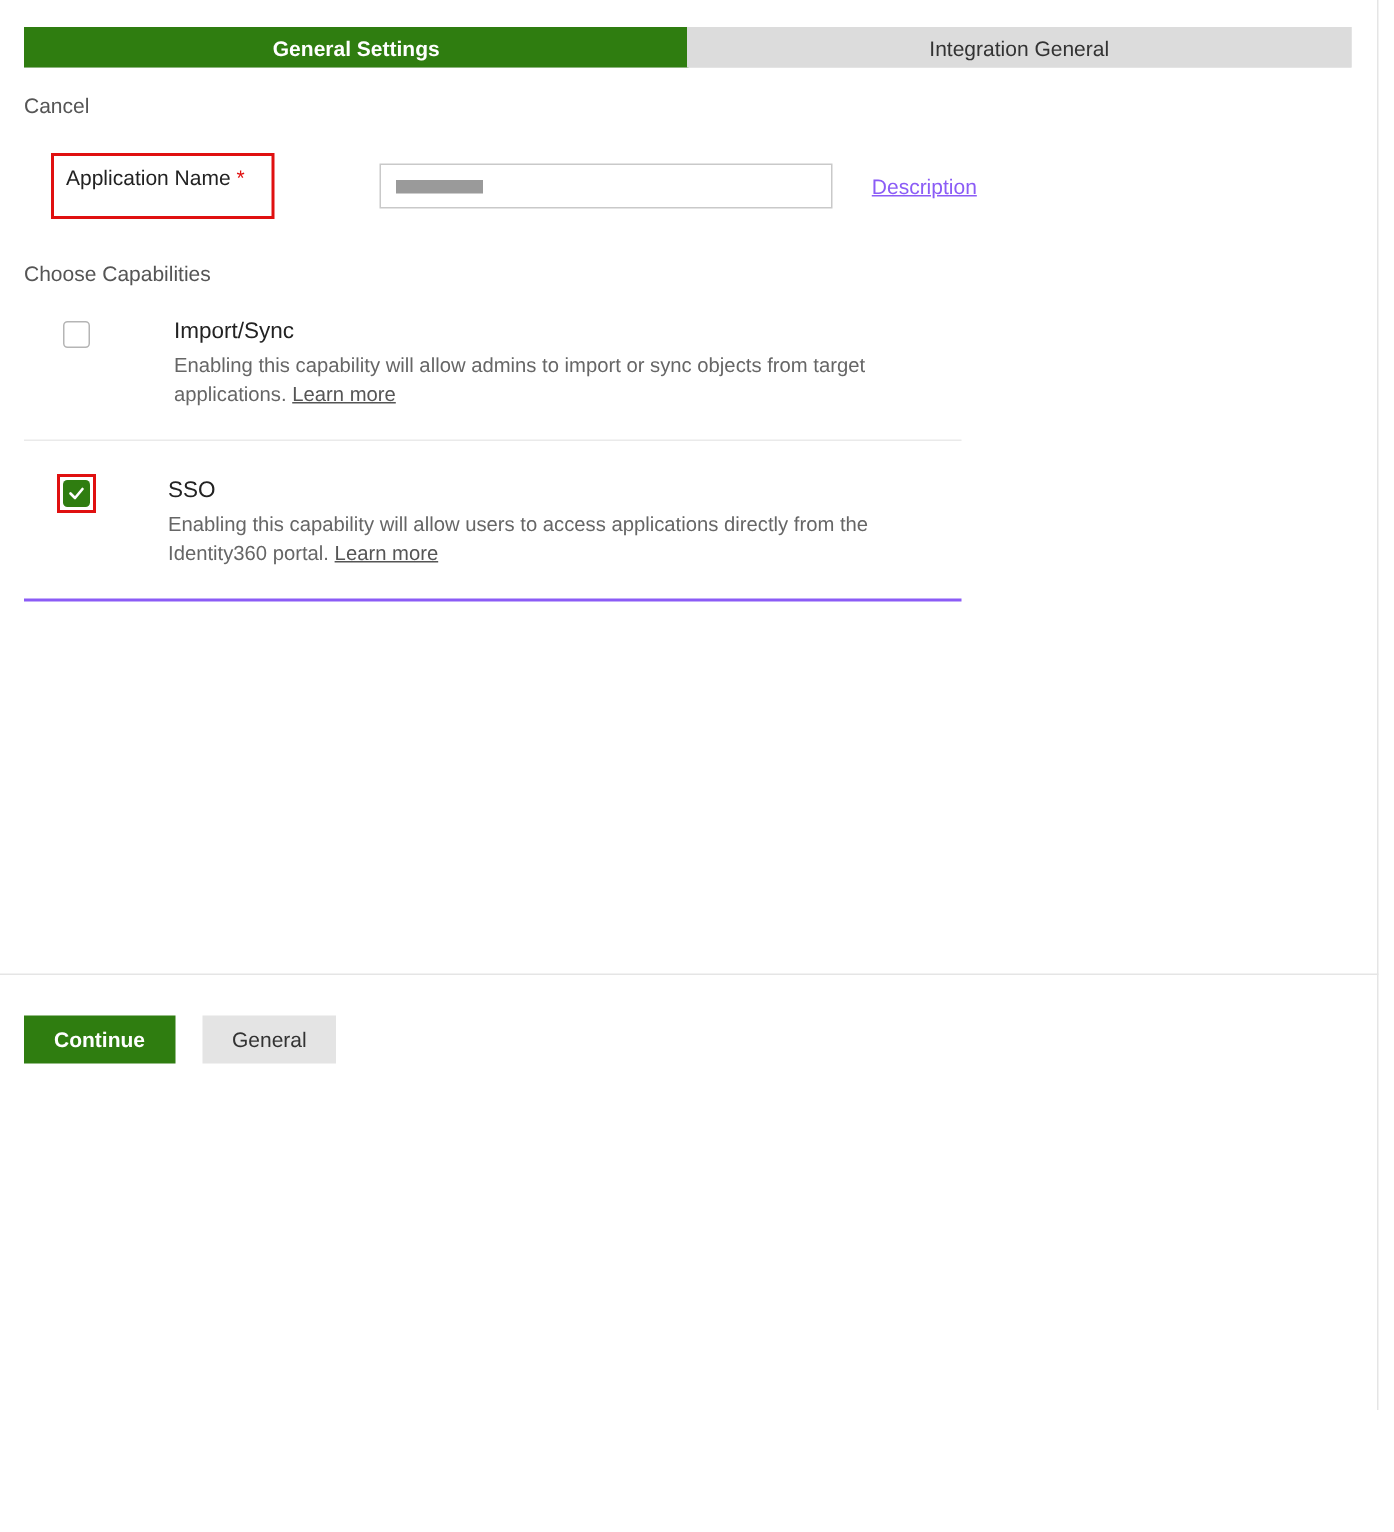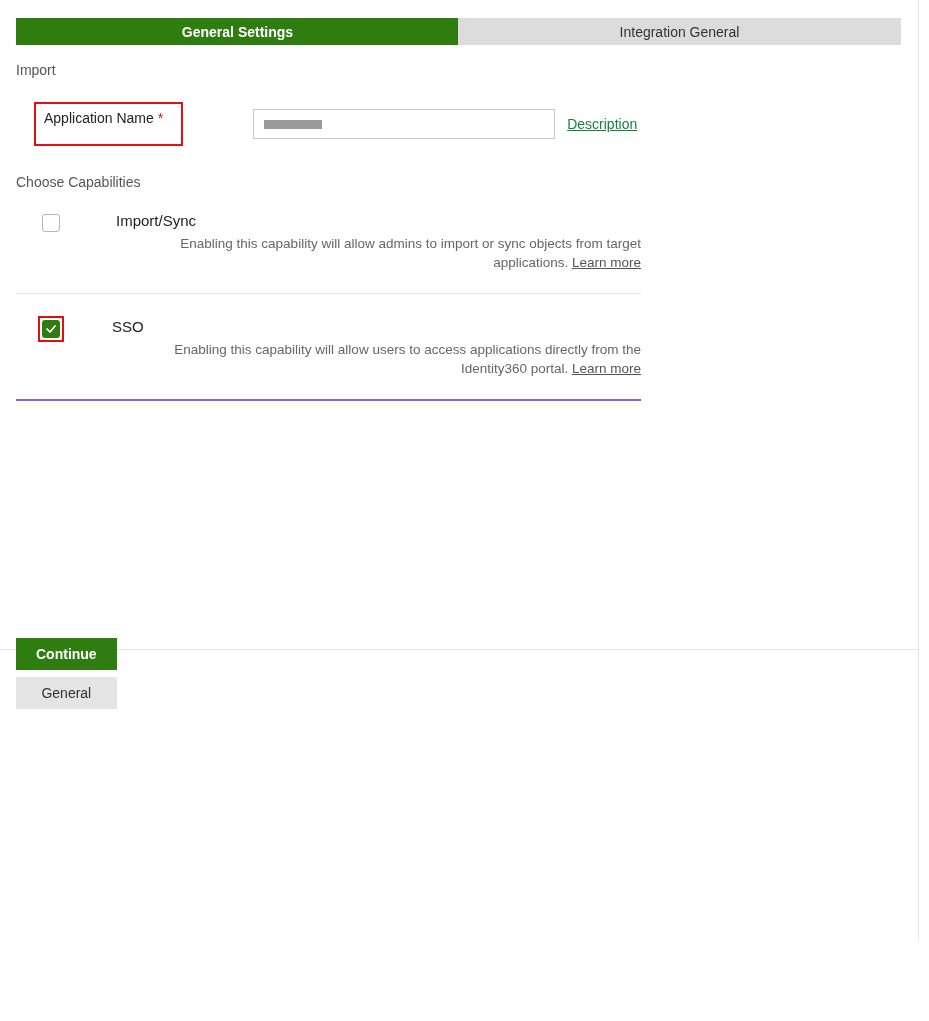"Import" div.section-title { text: Import -> Cancel }
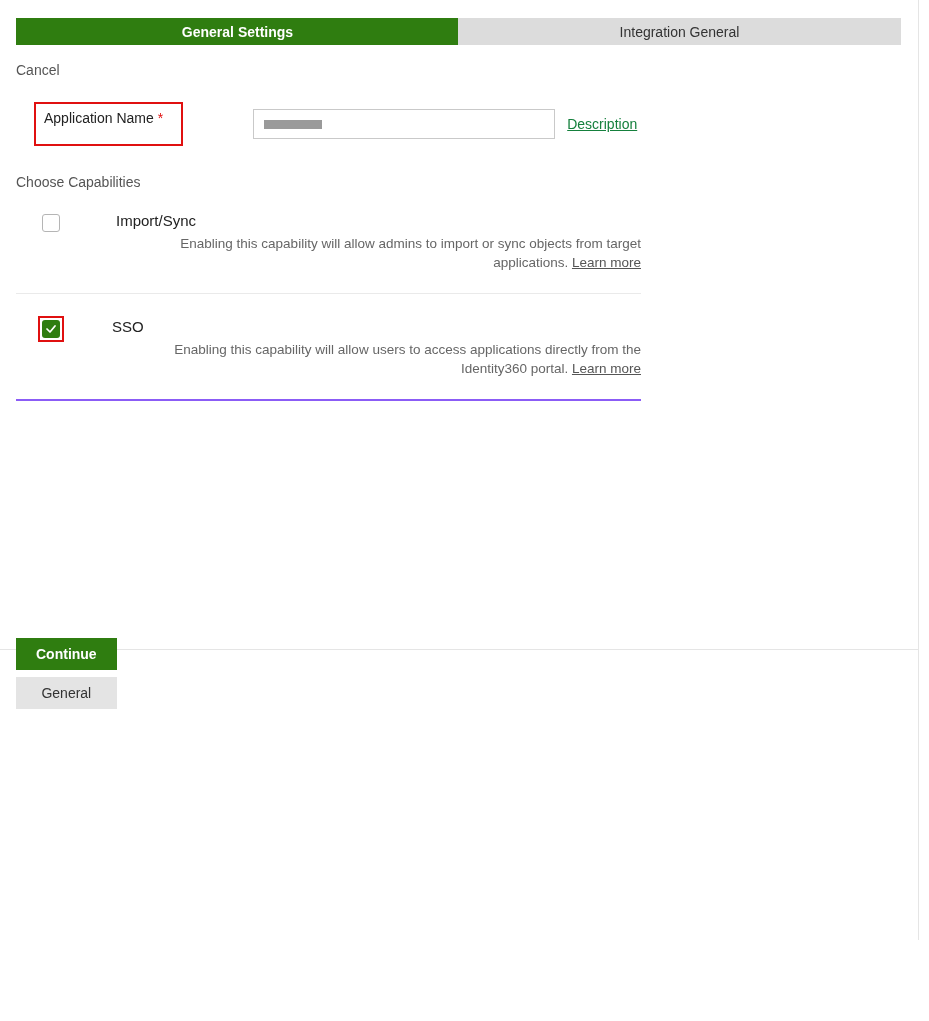"Description" .desc-link { color: #15803d -> #8b5cf6; margin-left: 12px -> 26px }
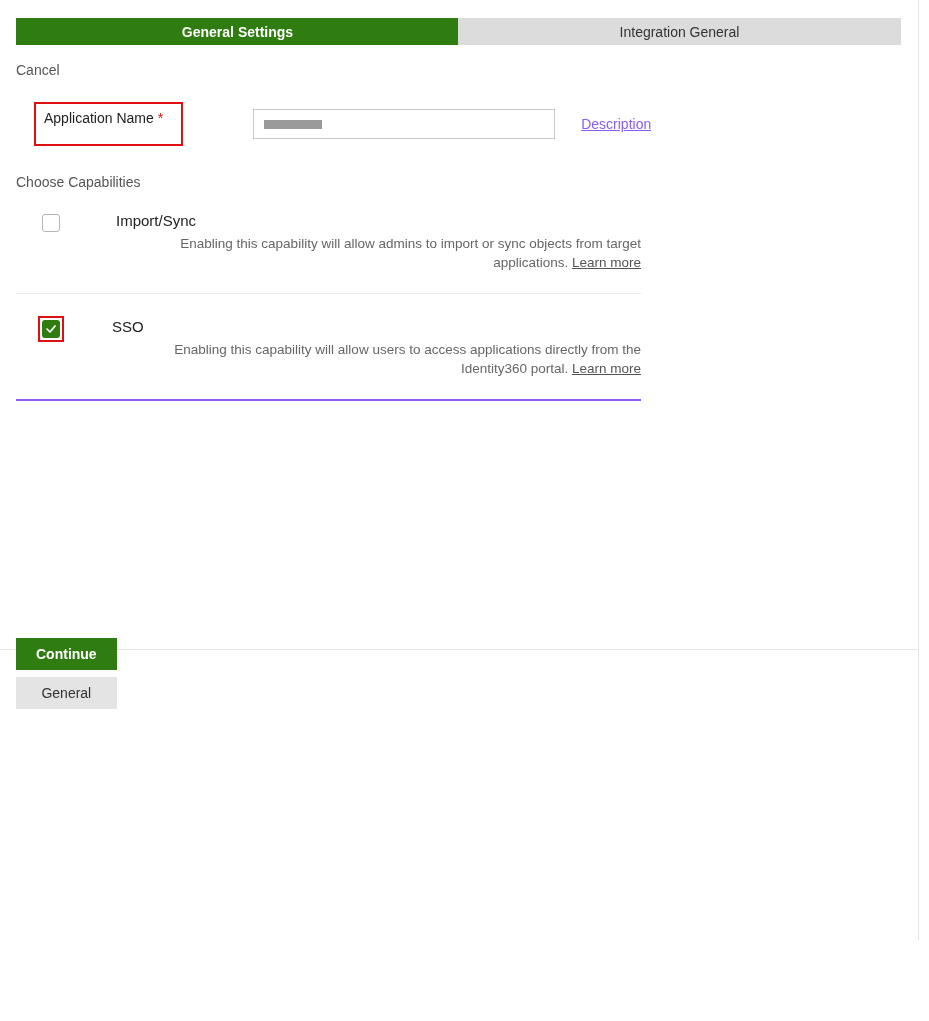"Enabling this capability will allow" .cap-desc { text-align: right -> none }
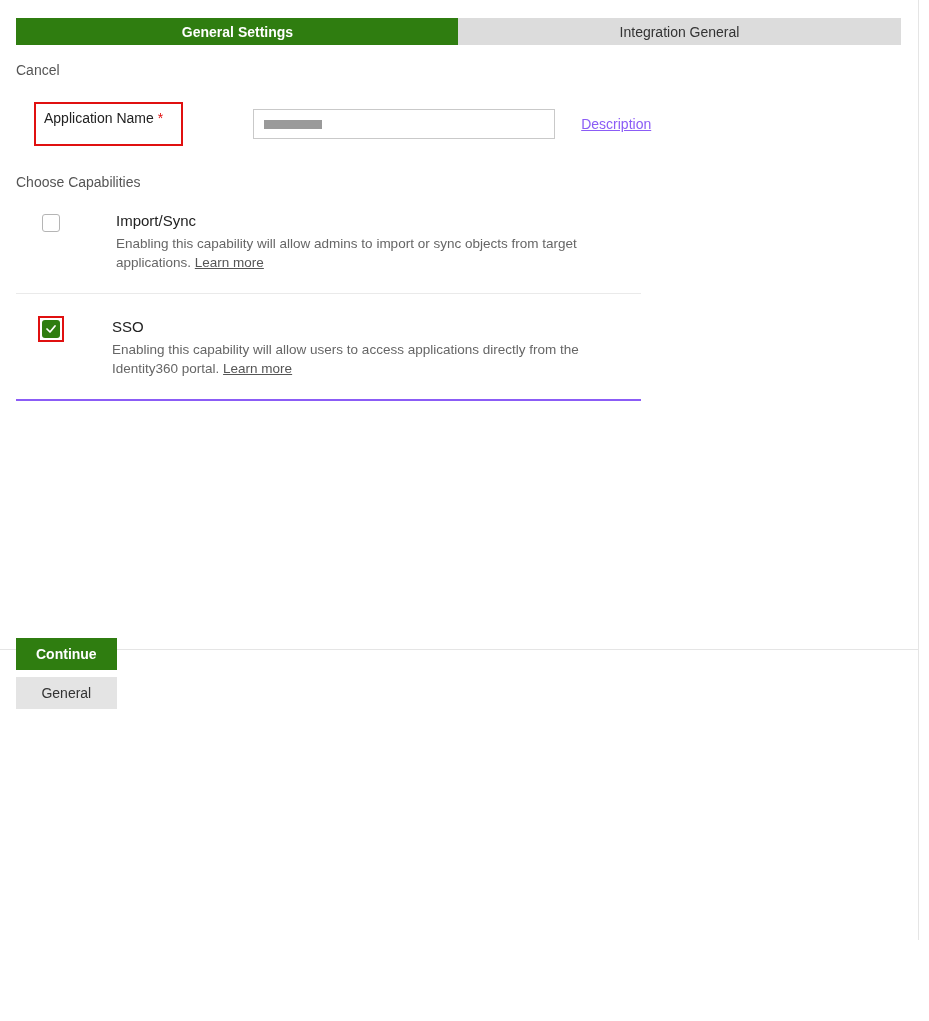"Continue" .footer { flex-direction: column -> none; gap: 7px -> 18px }
